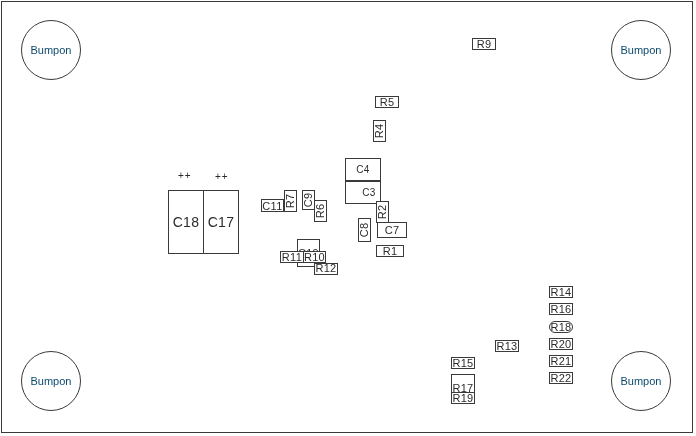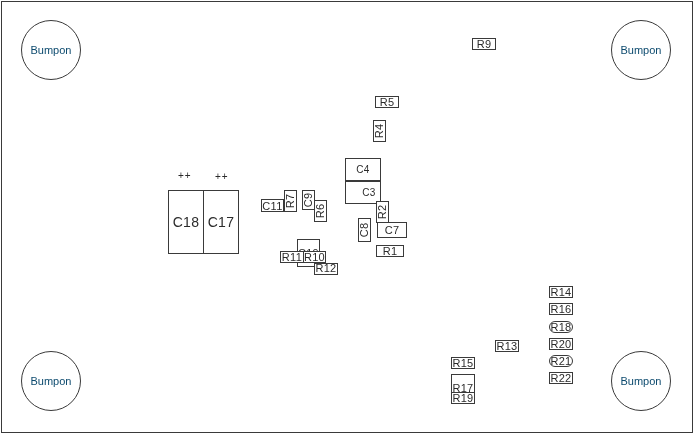"R21" div.comp { border-radius: 6px -> none }
